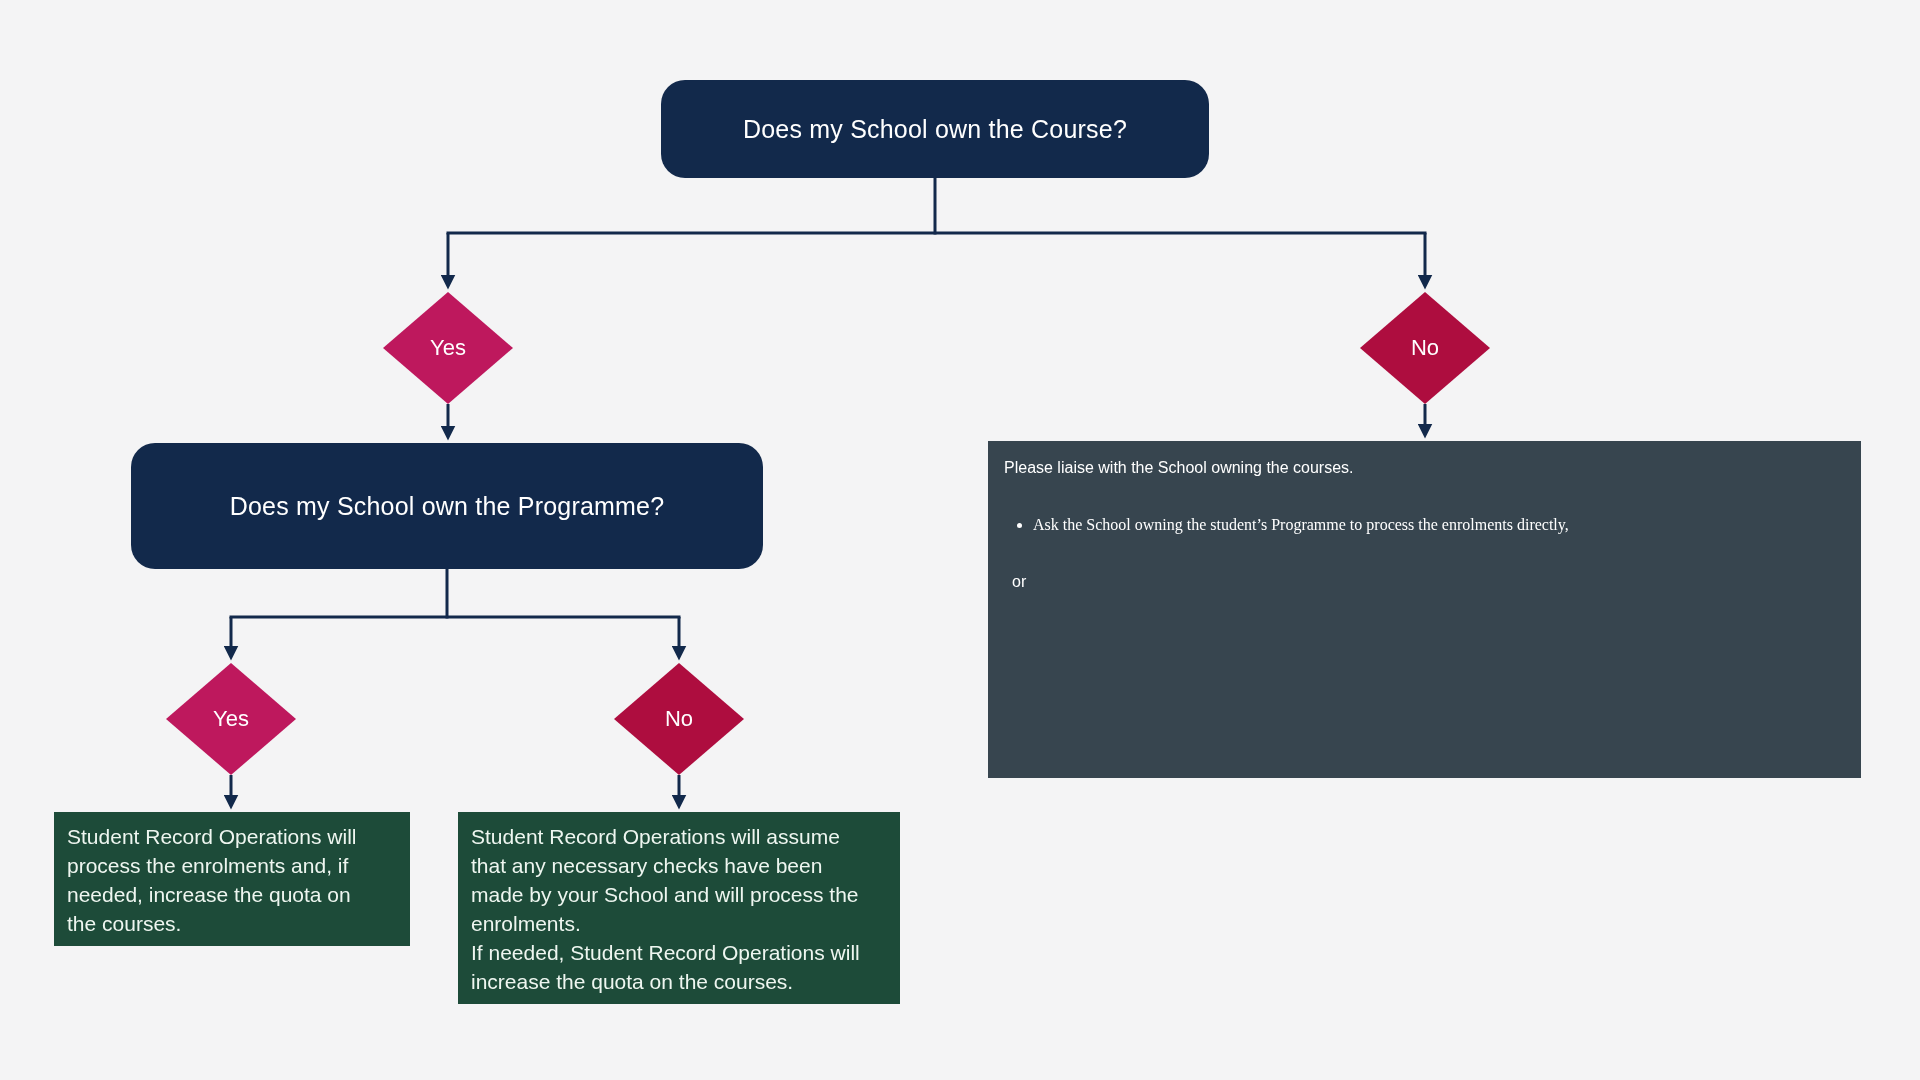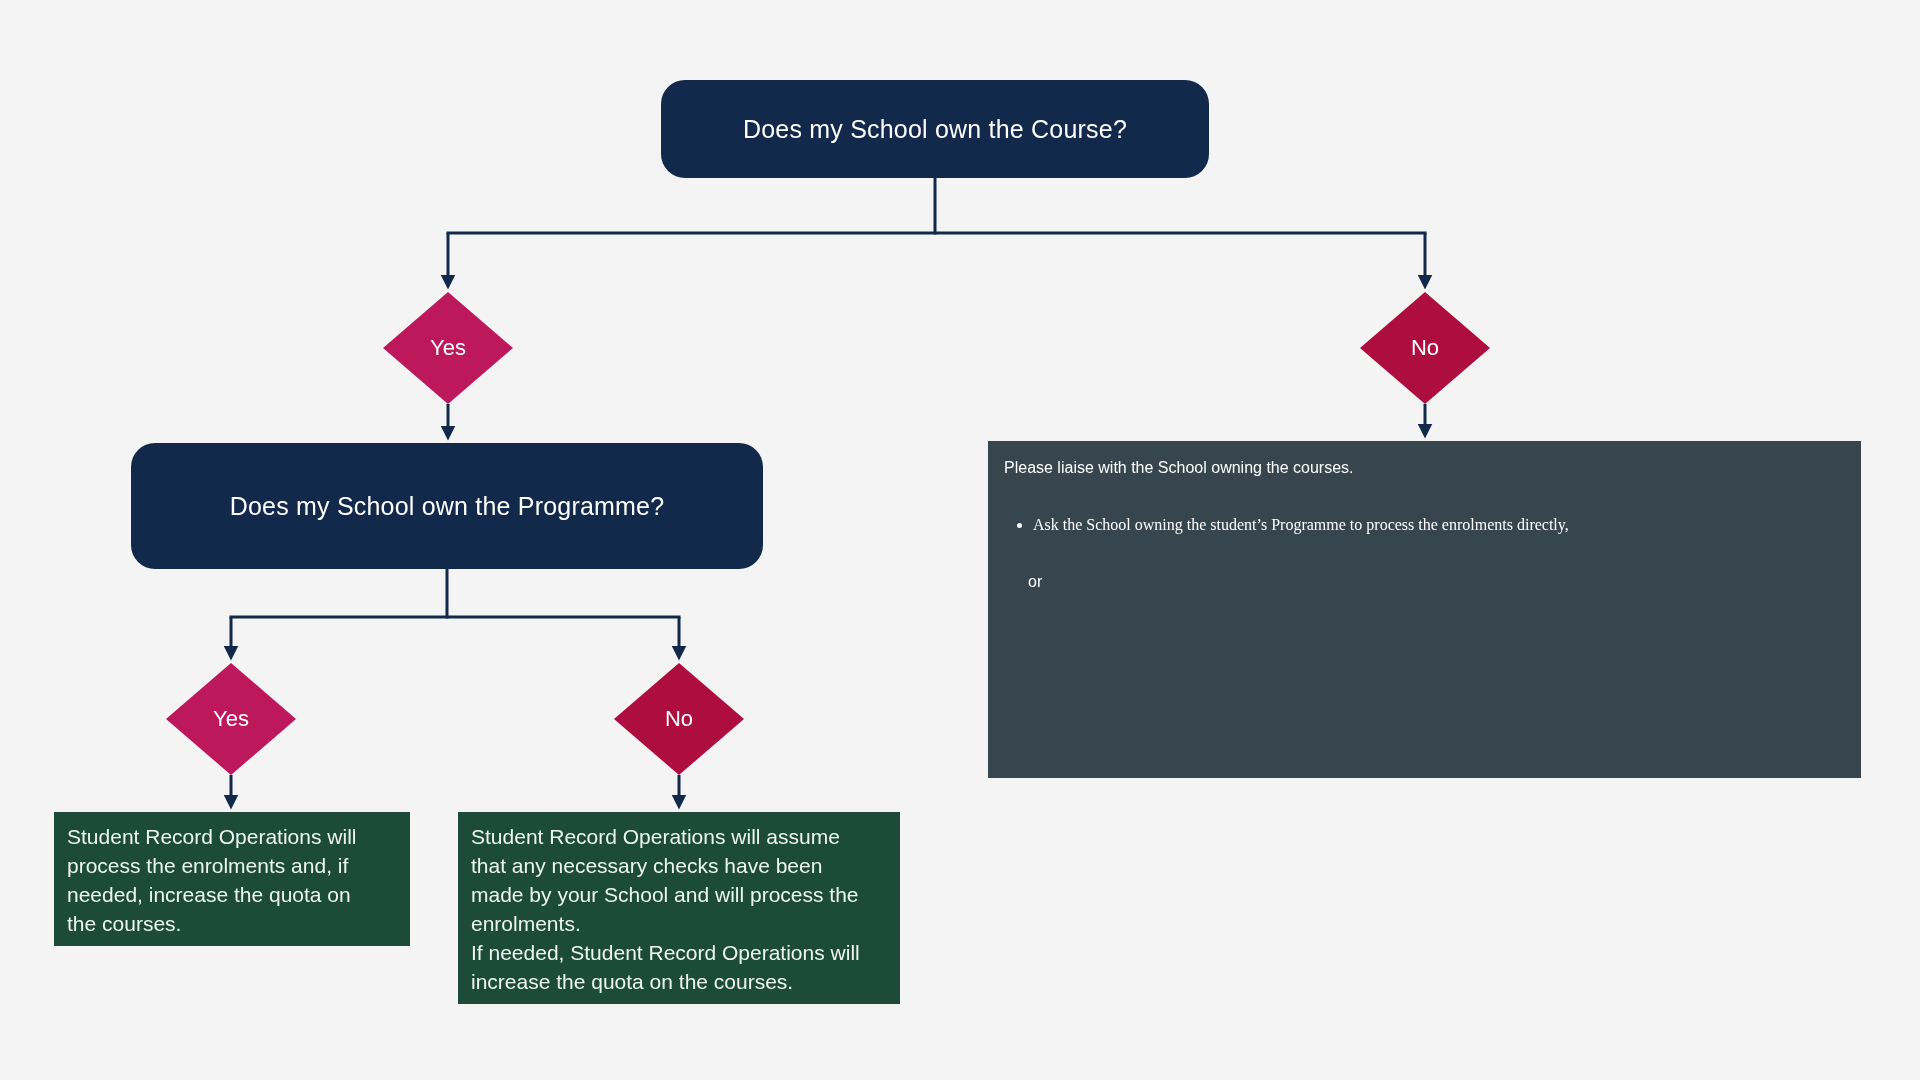"or" .info-box .or-line { margin-left: 24px -> 8px }
